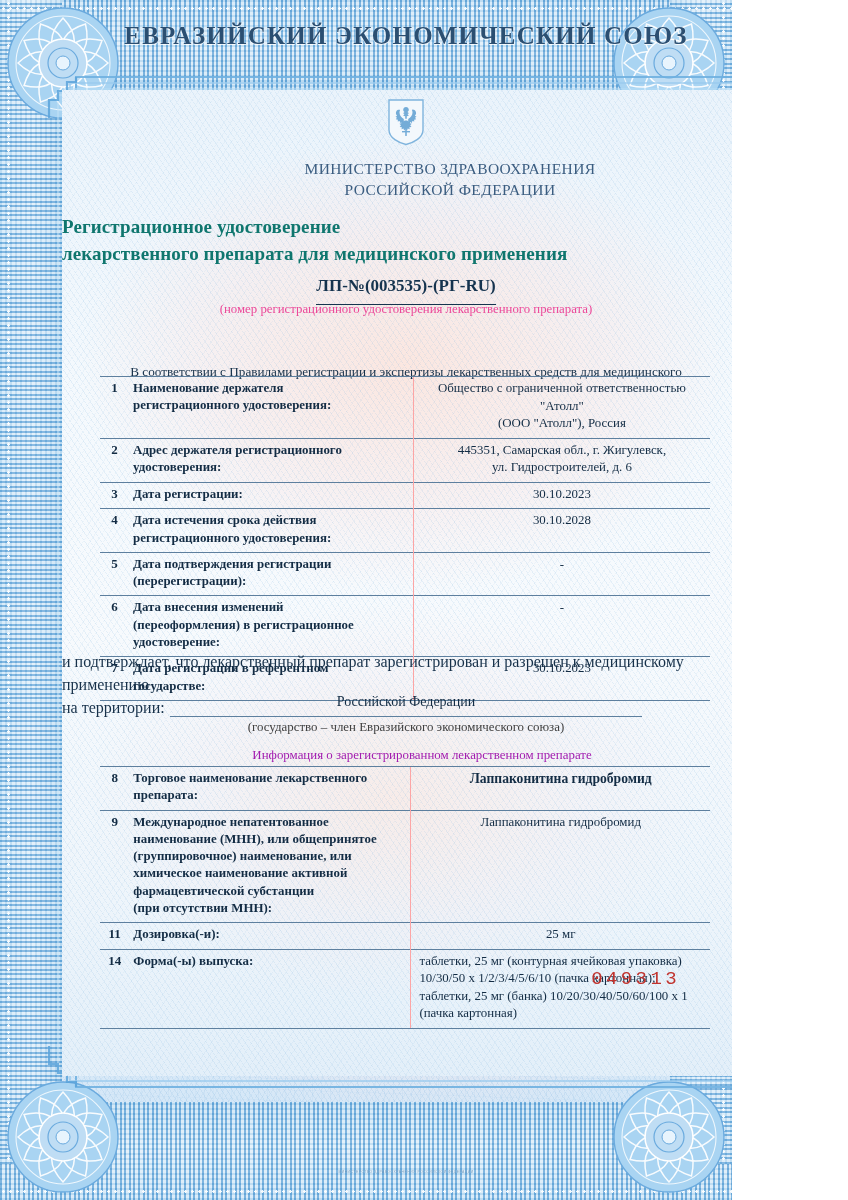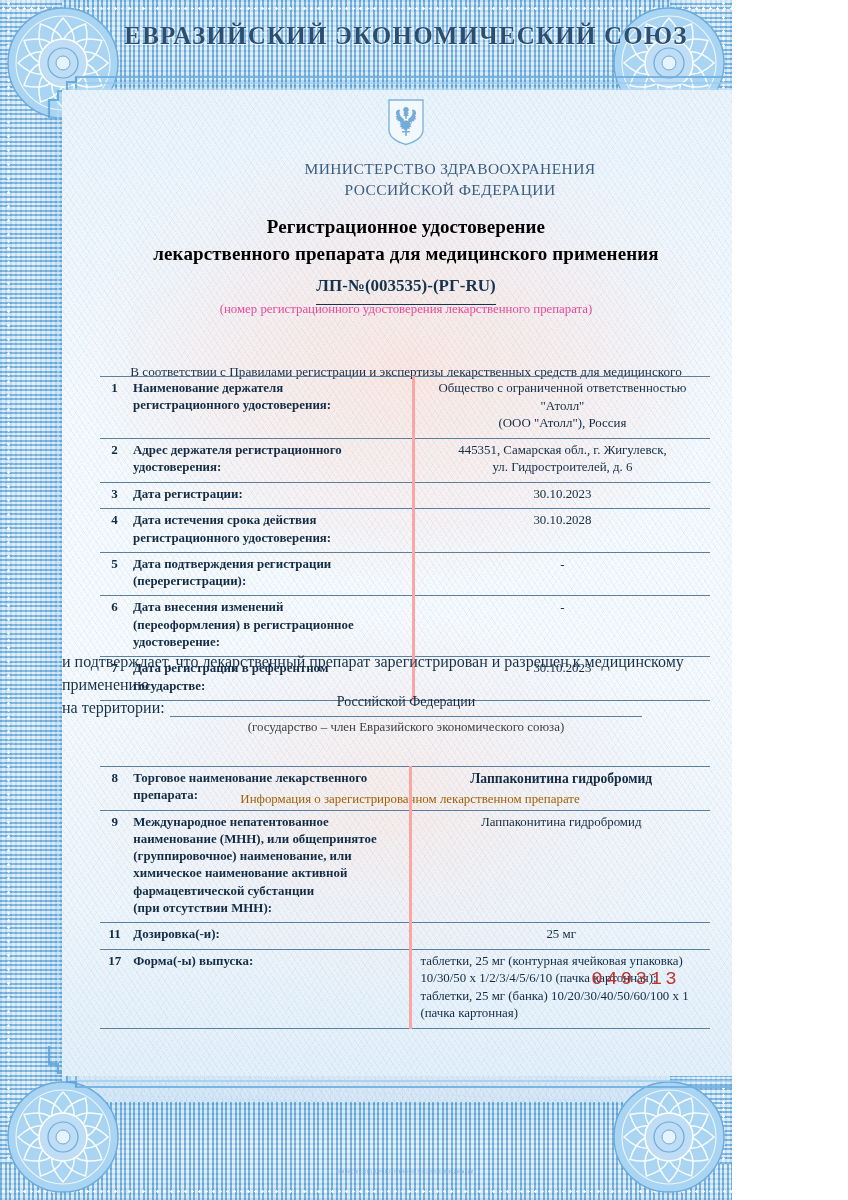"Регистрационное удостоверение" .doctitle { color: #000000 -> #0f766e; text-align: center -> left }
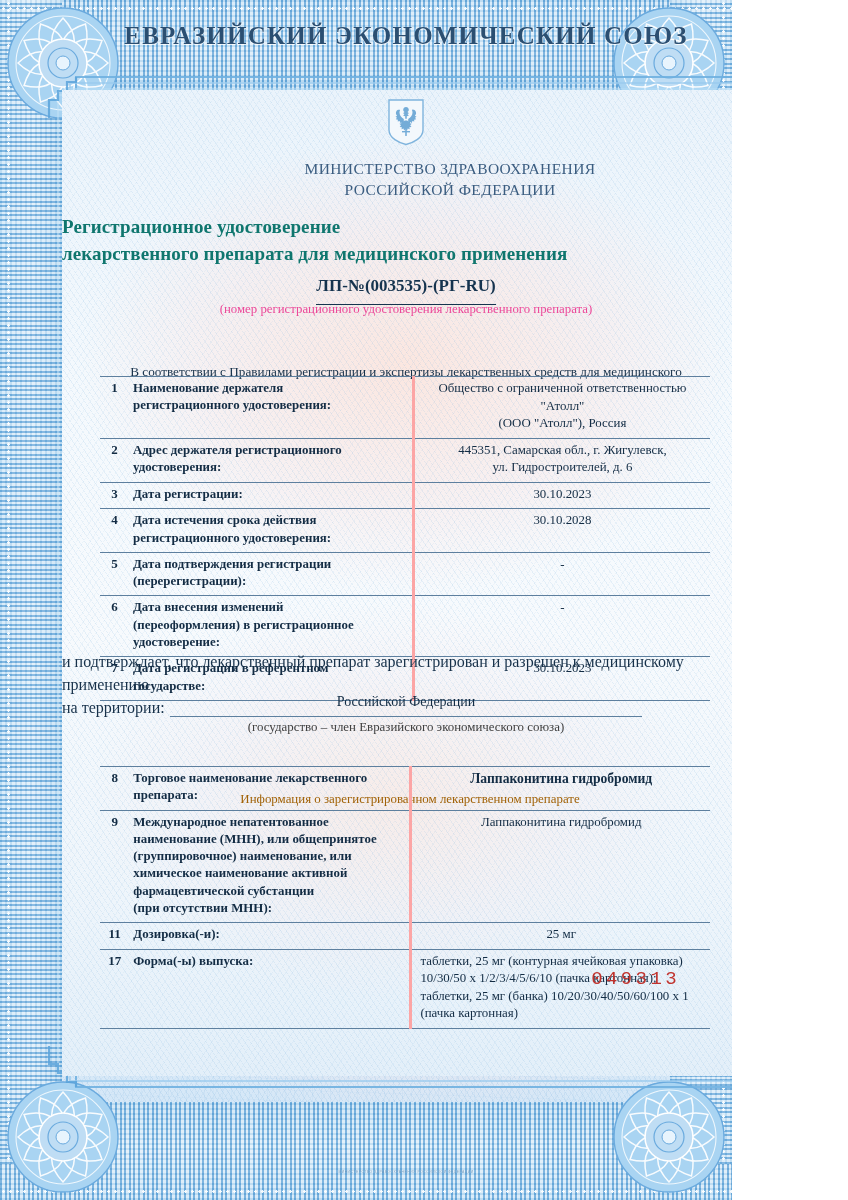"Общество с ограниченной ответственностью" .c-val { border-left: 3px solid #fca5a5 -> 1px solid #fca5a5 }
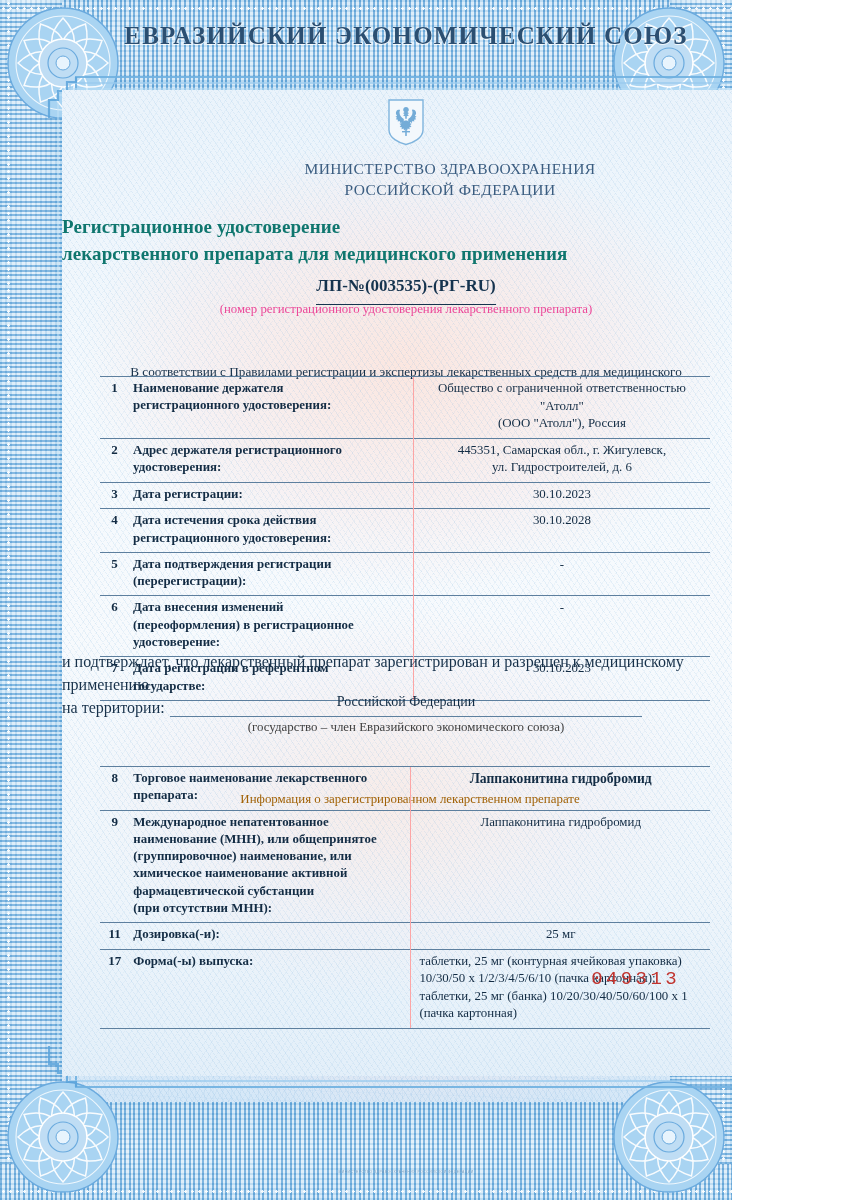"Информация о зарегистрированном" .infocap { color: #a16207 -> #a21caf; left: 4px -> 16px; margin-top: 44px -> none }
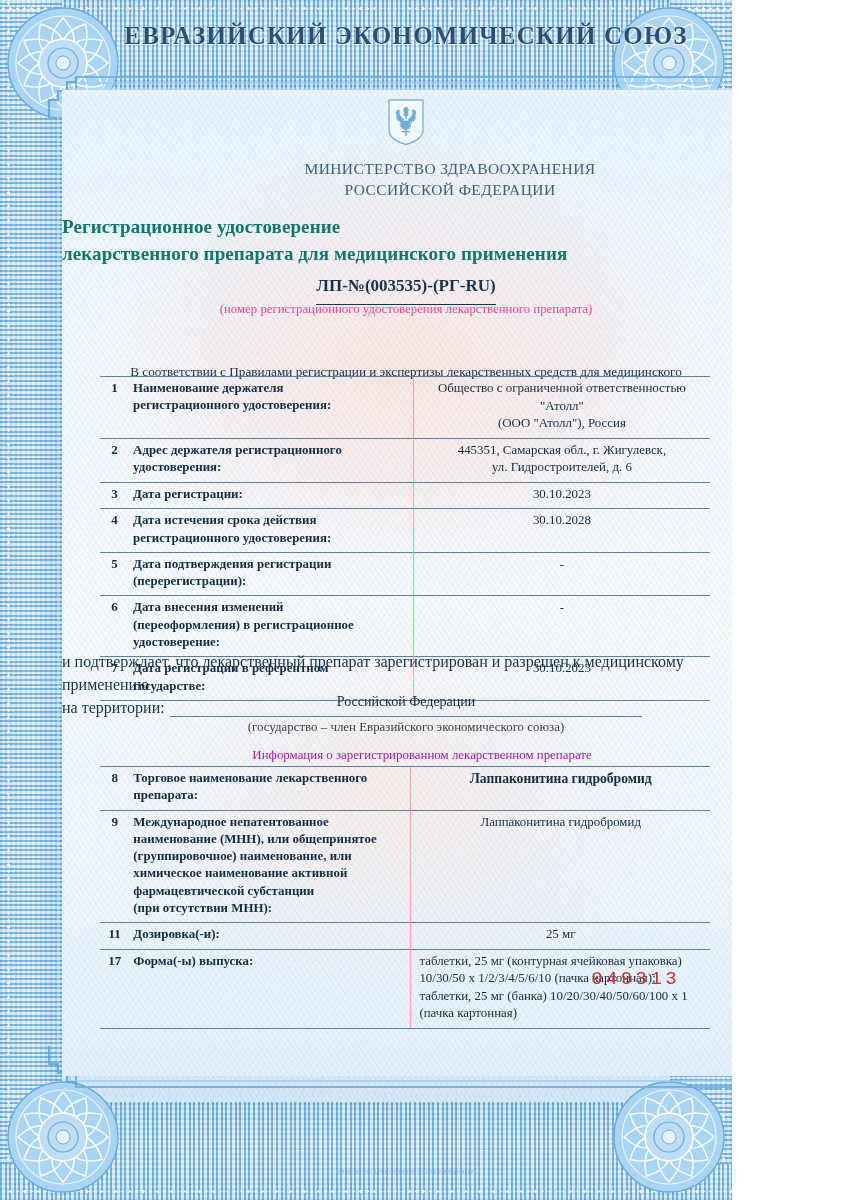"17" td.c-num { text: 17 -> 14 }
